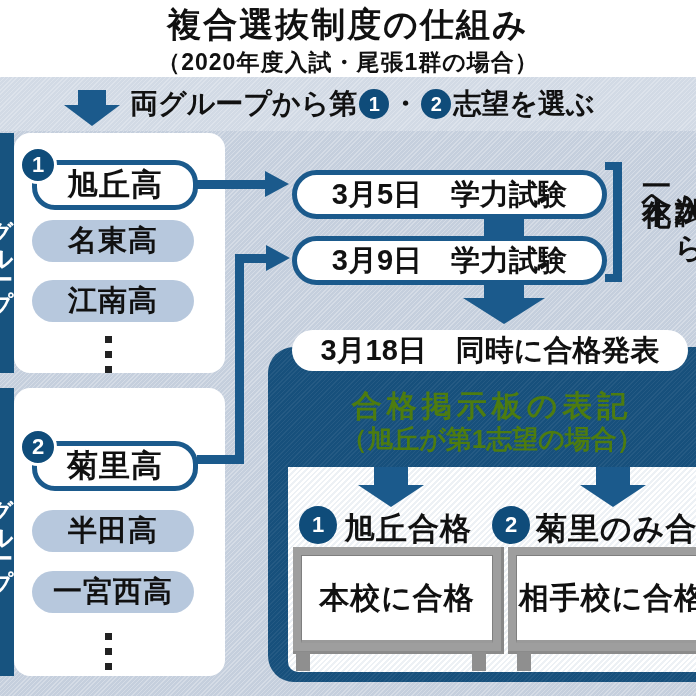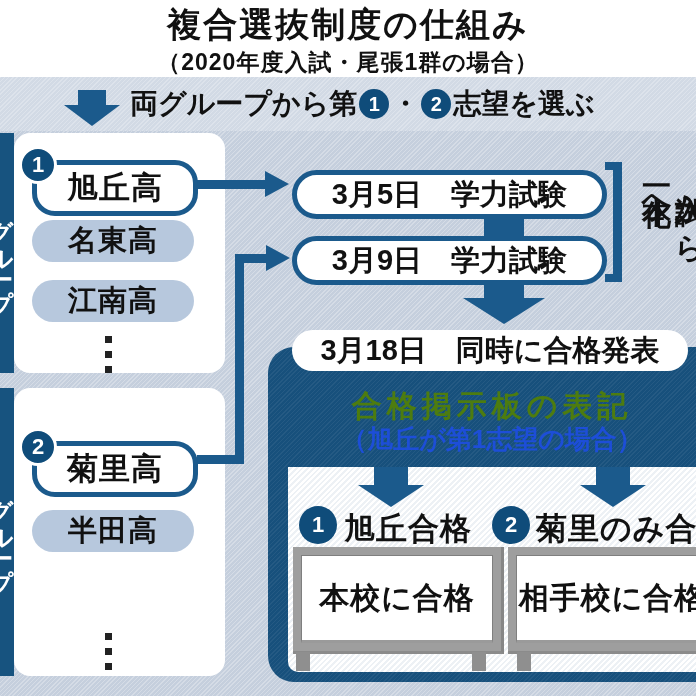"旭丘高" .pill-first { height: 56px -> 50px }
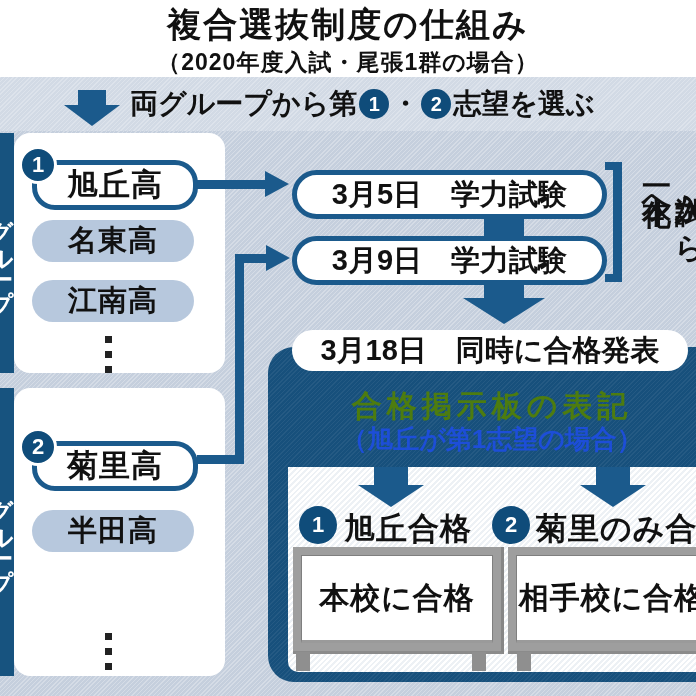"（旭丘が第1志望の場合）" .res-head2 { color: #1d4ed8 -> #4d7c0f }
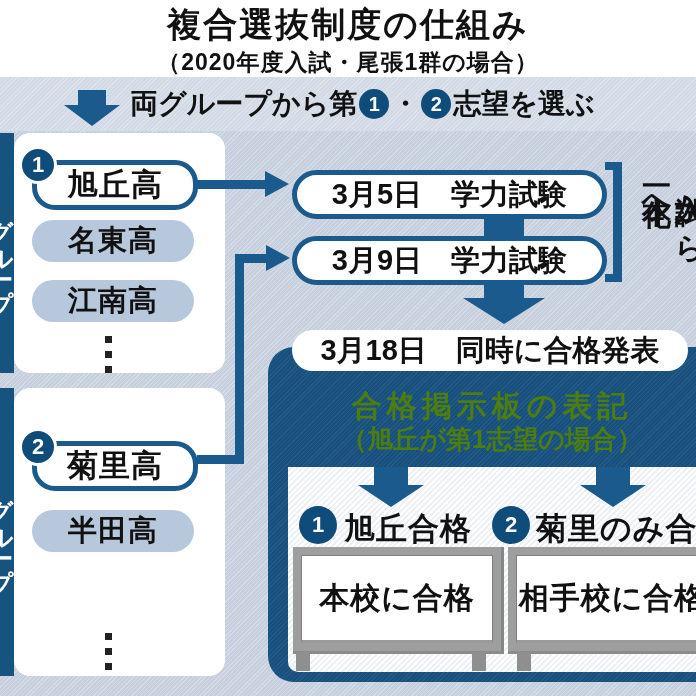"一宮西高" div.pill-other { html: none -> <div>一宮西高</div> }
